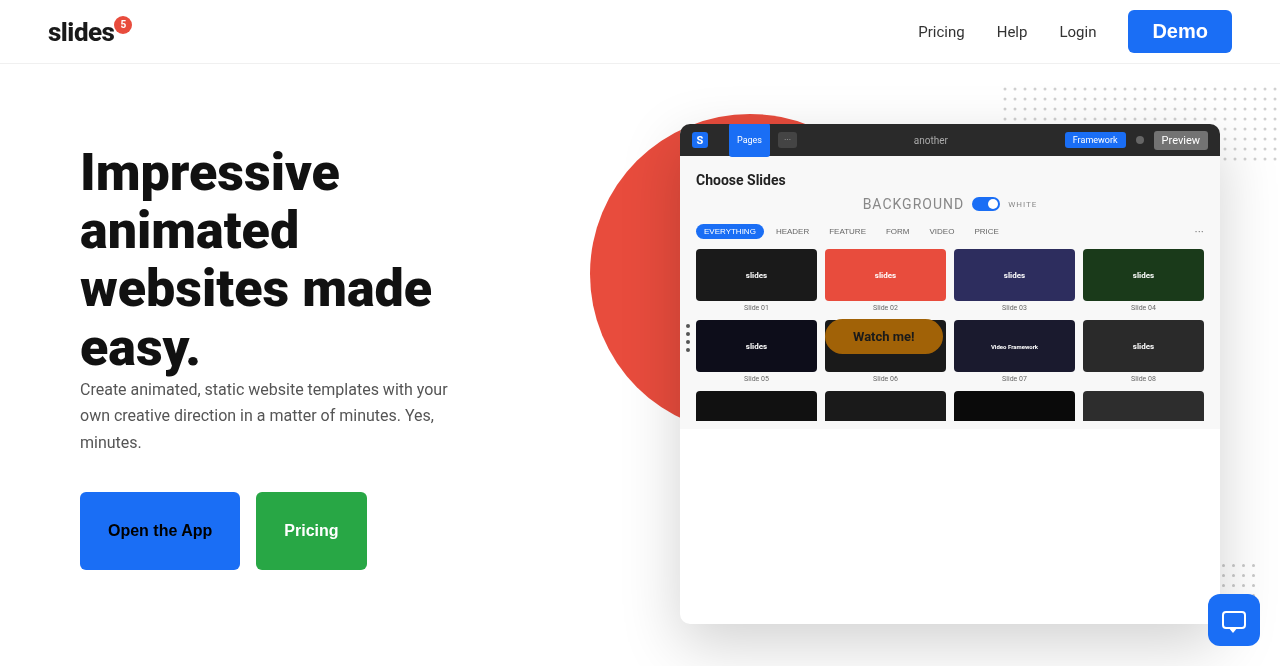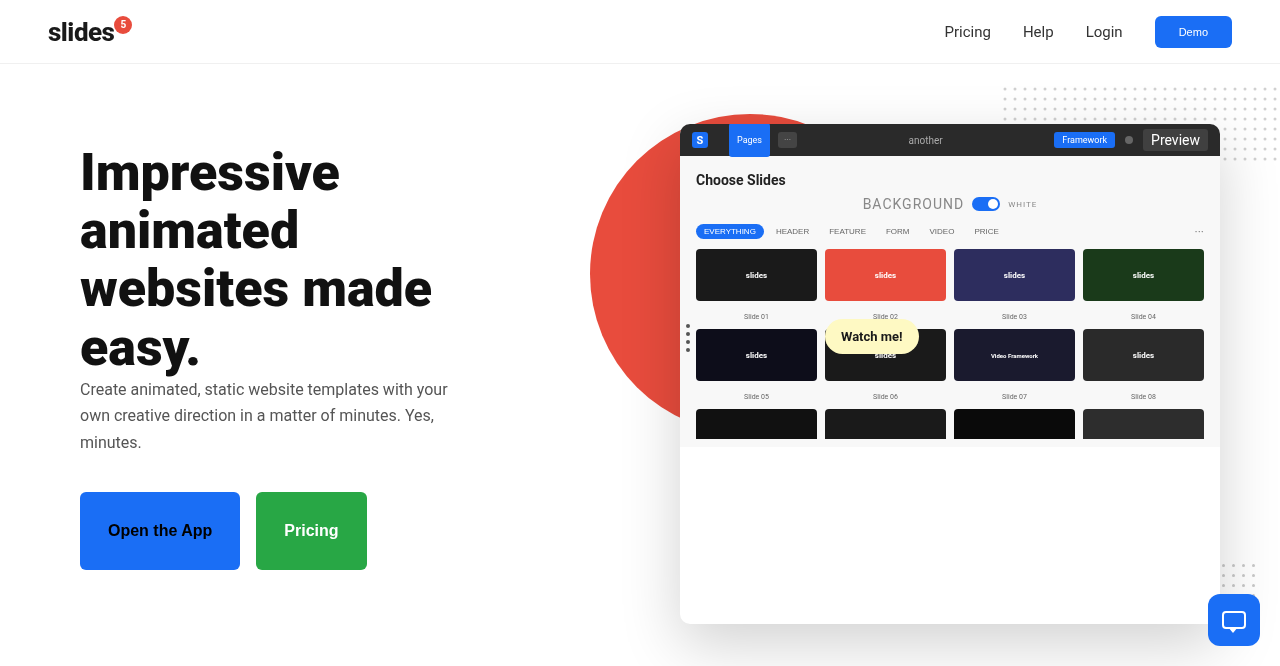"Demo" .btn-demo { font-size: 11px -> 20px; font-weight: 400 -> 700 }
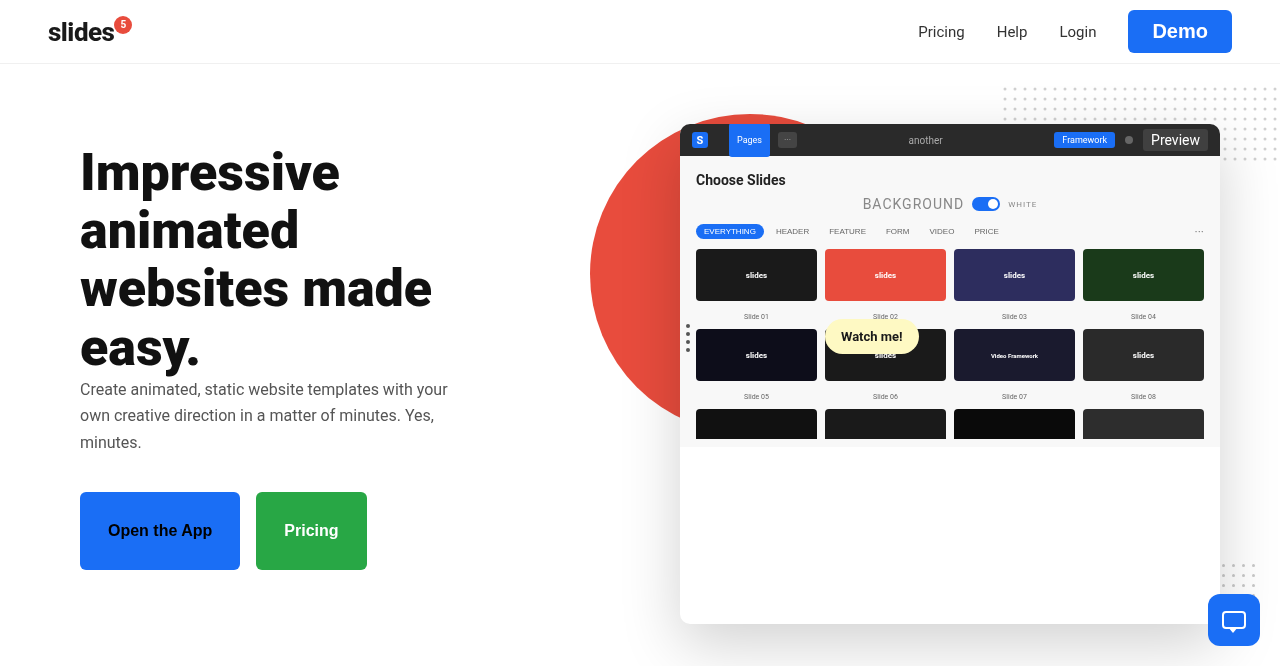"Preview" .app-preview-btn { background: #404040 -> #737373; font-size: 14px -> 11px }
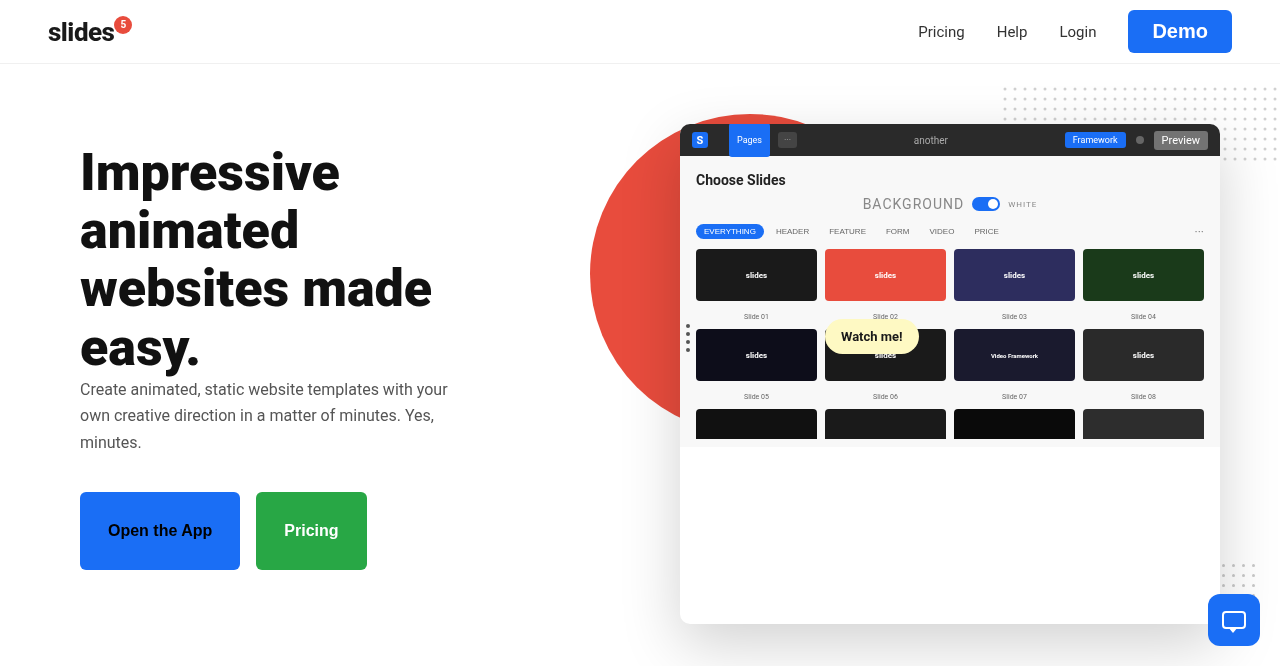"Slide 01" .app-slide-label { margin-top: 12px -> 3px }
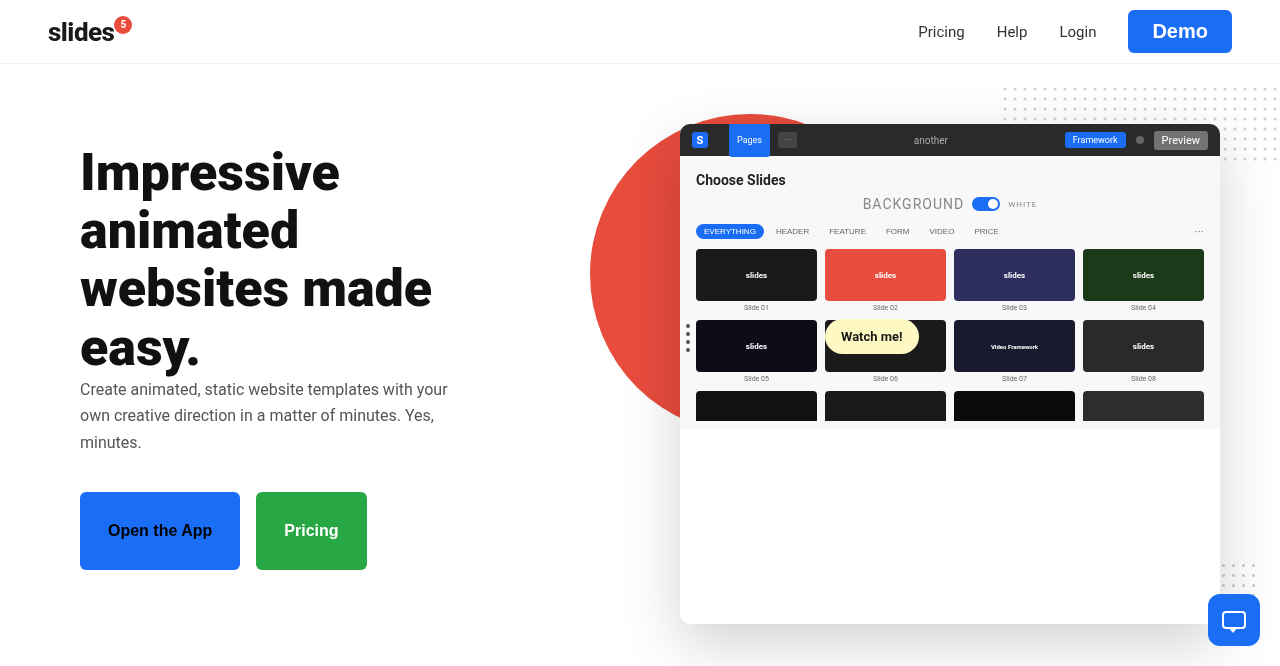"Watch me!" .watch-me { background: #fef9c3 -> #a16207; padding: 10px 16px -> 10px 28px }
